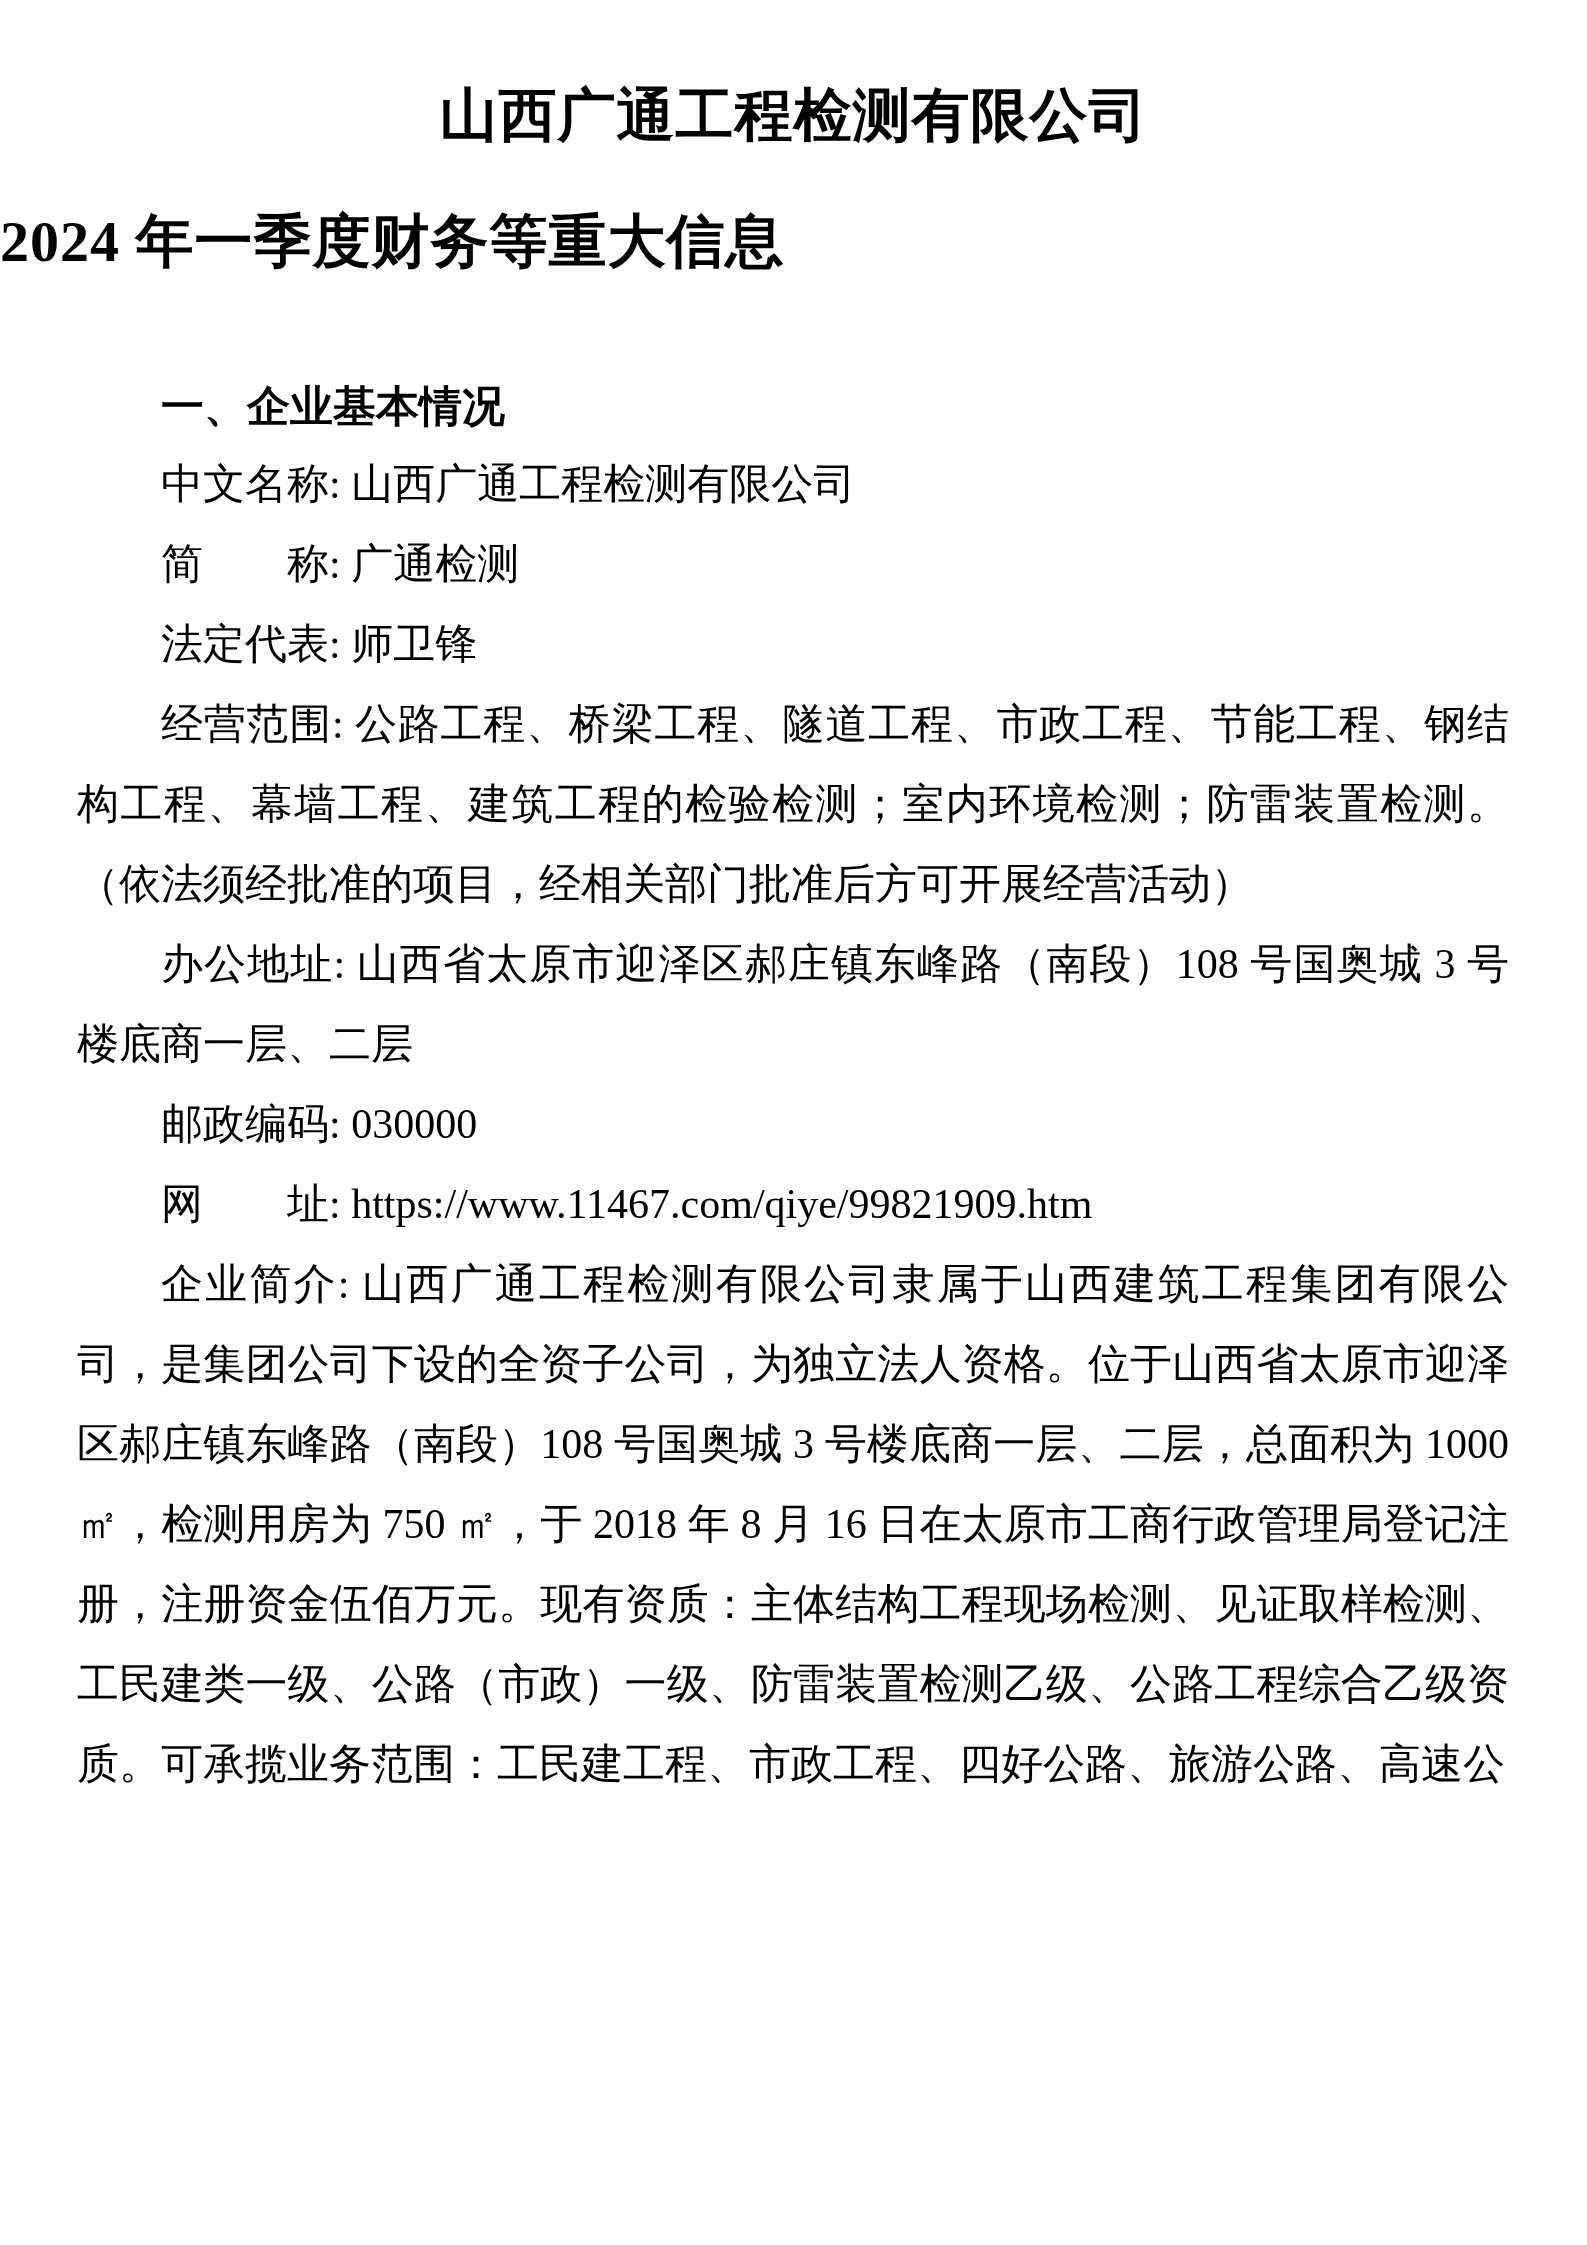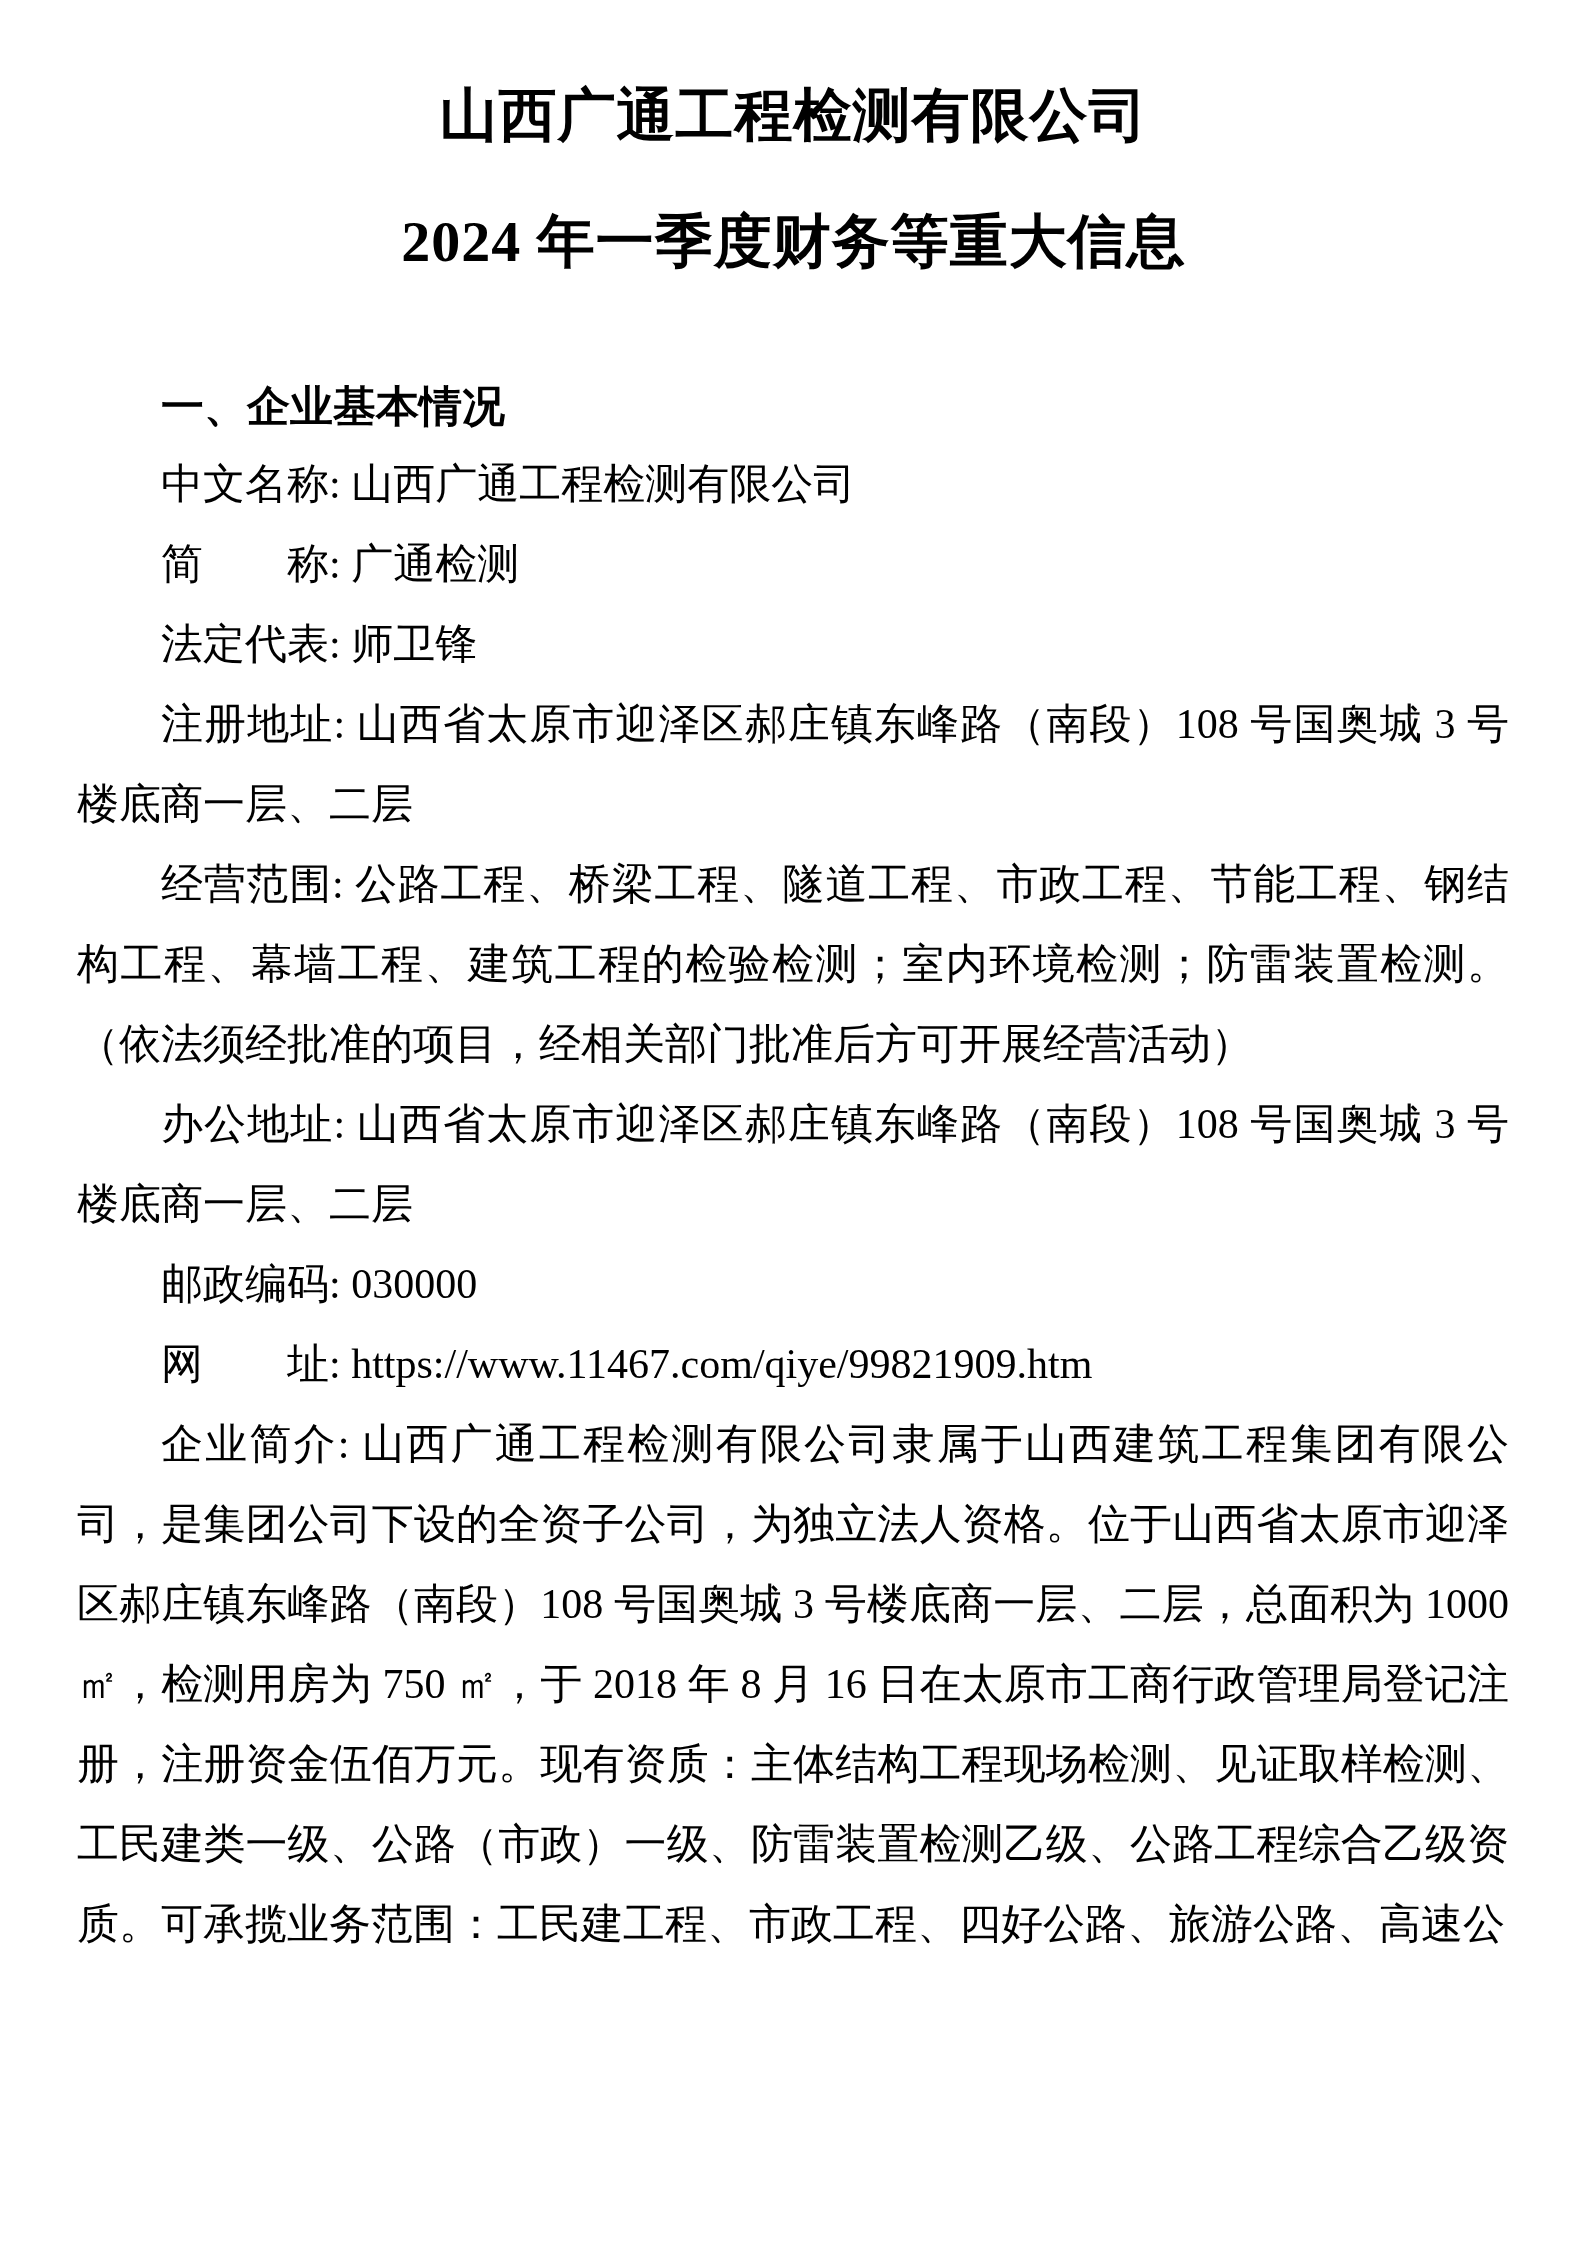"2024 年一季度财务等重大信息" .doc-subtitle { text-align: center -> none }
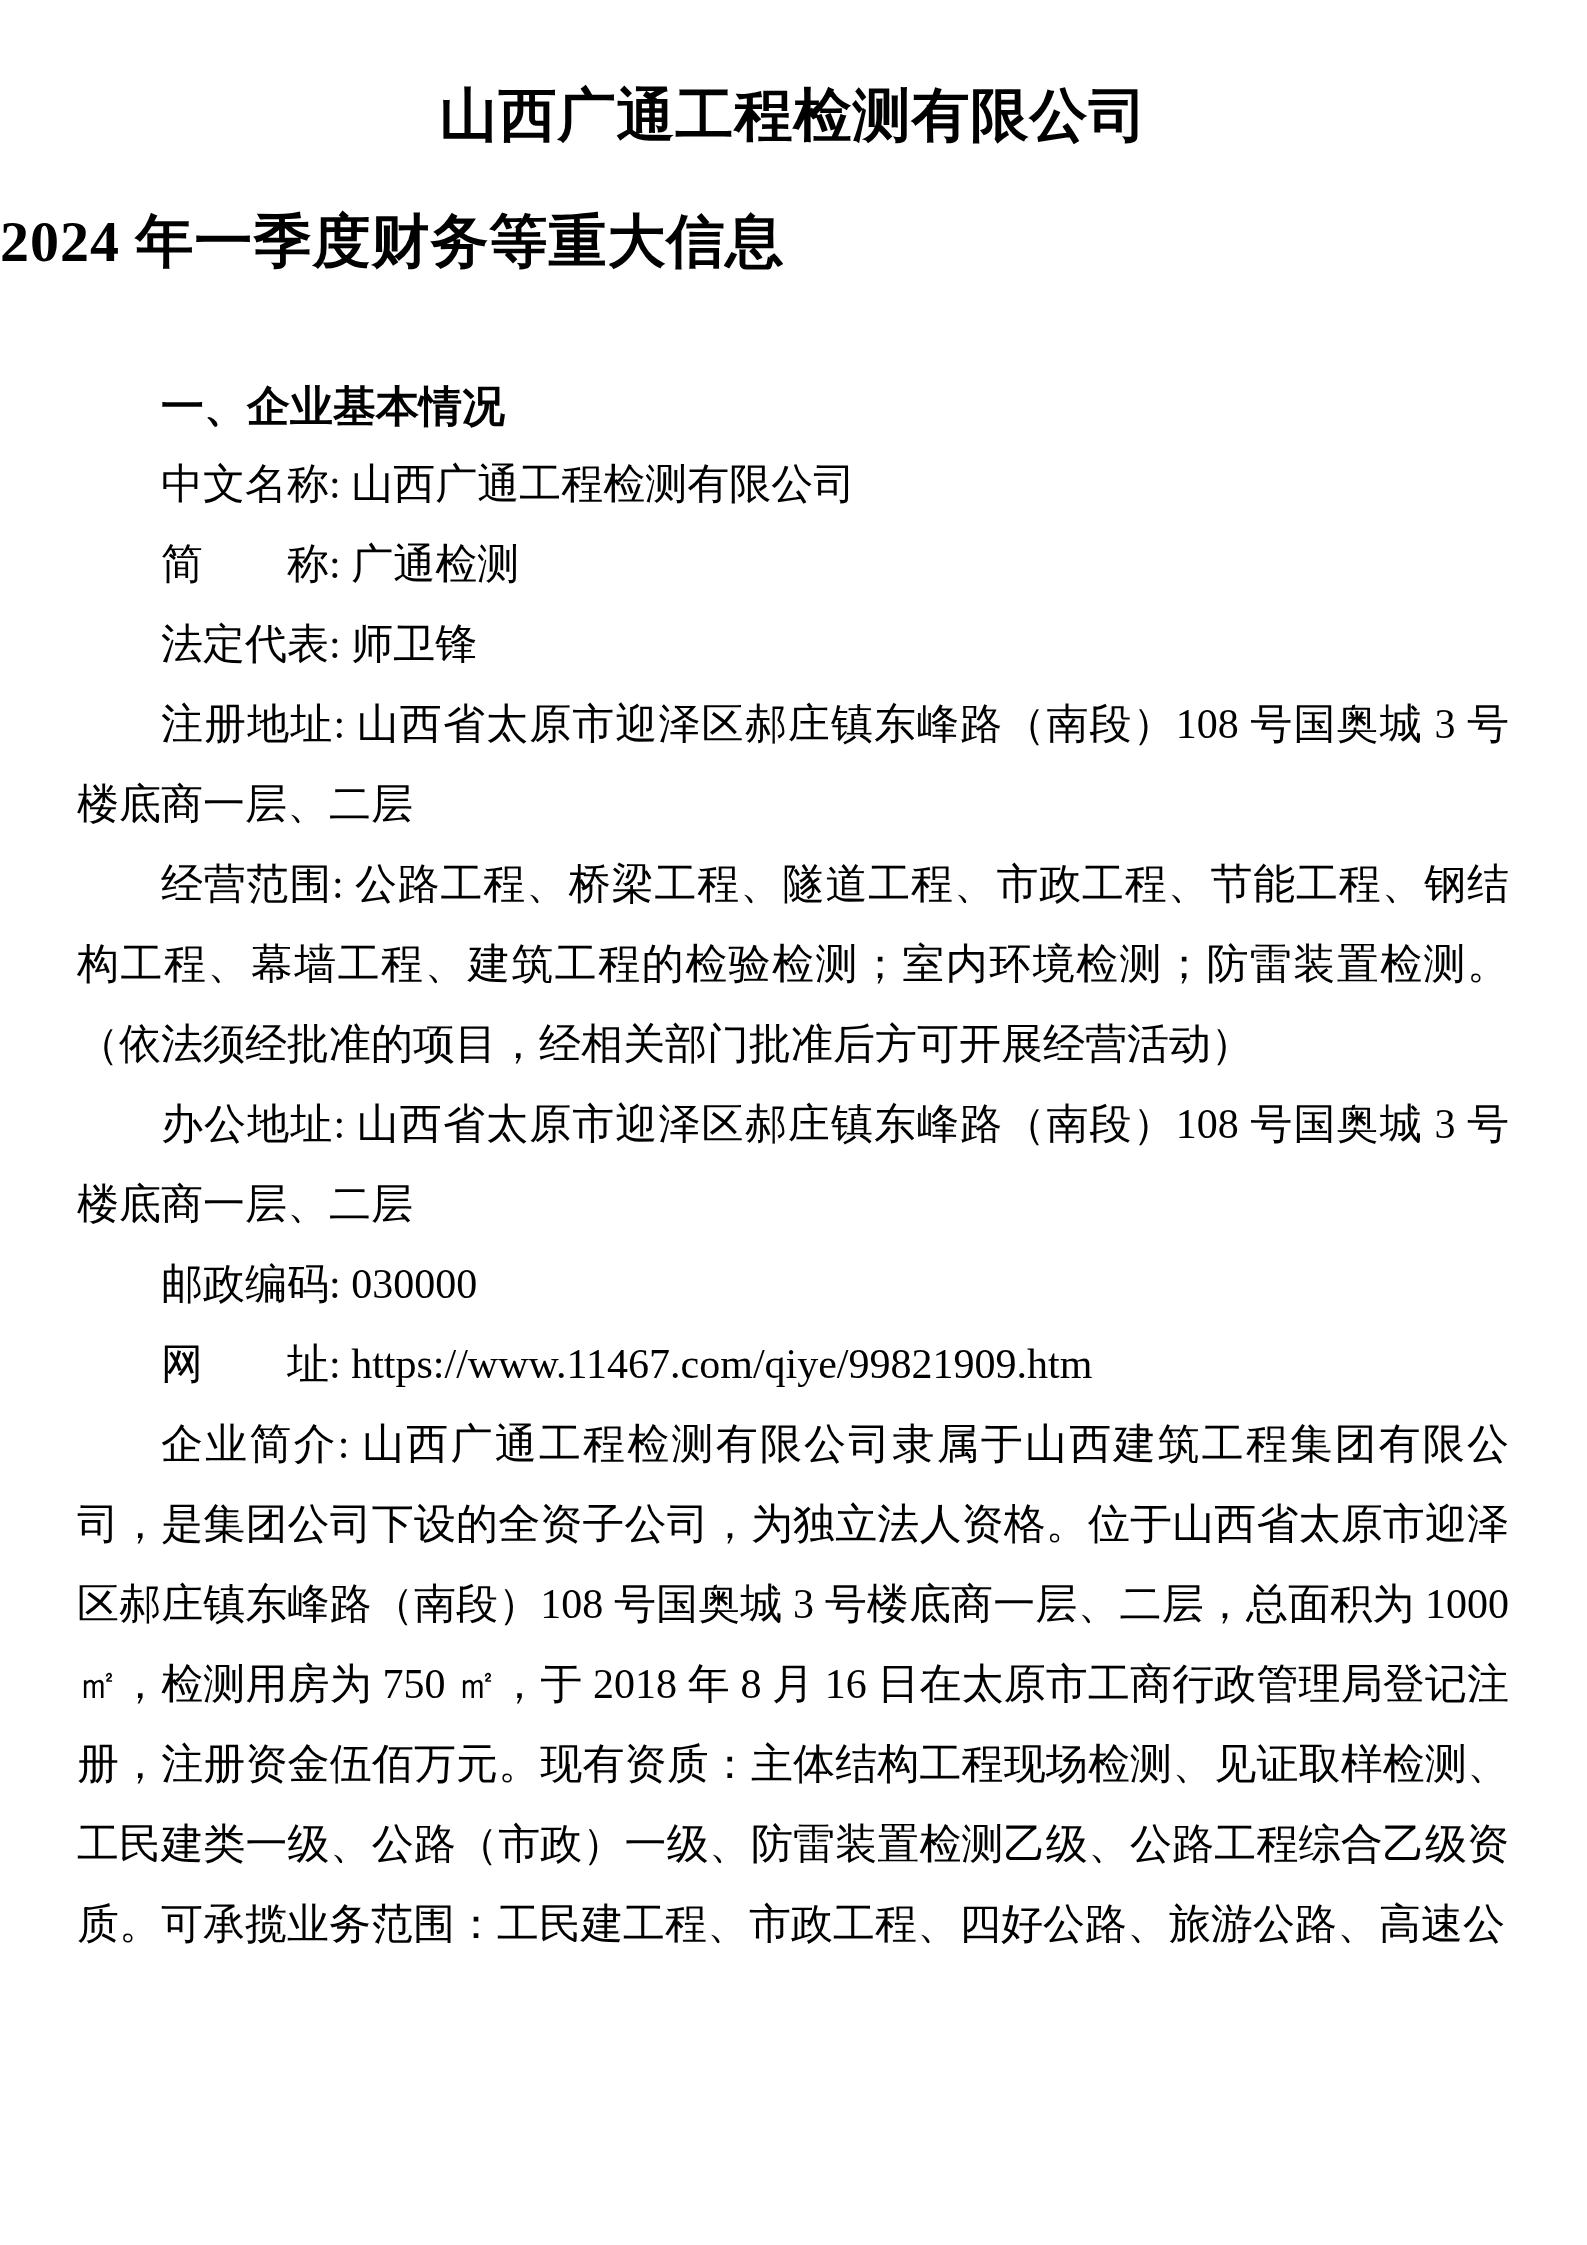"注册地址: 山西省太原市迎泽区郝庄镇东峰路（南段）108 号国奥城 3" p.para { html: <p>注册地址: 山西省太原市迎泽区郝庄镇东峰路（南段）108 号国奥城 3 号楼底商一层、二层</p> -> none }
